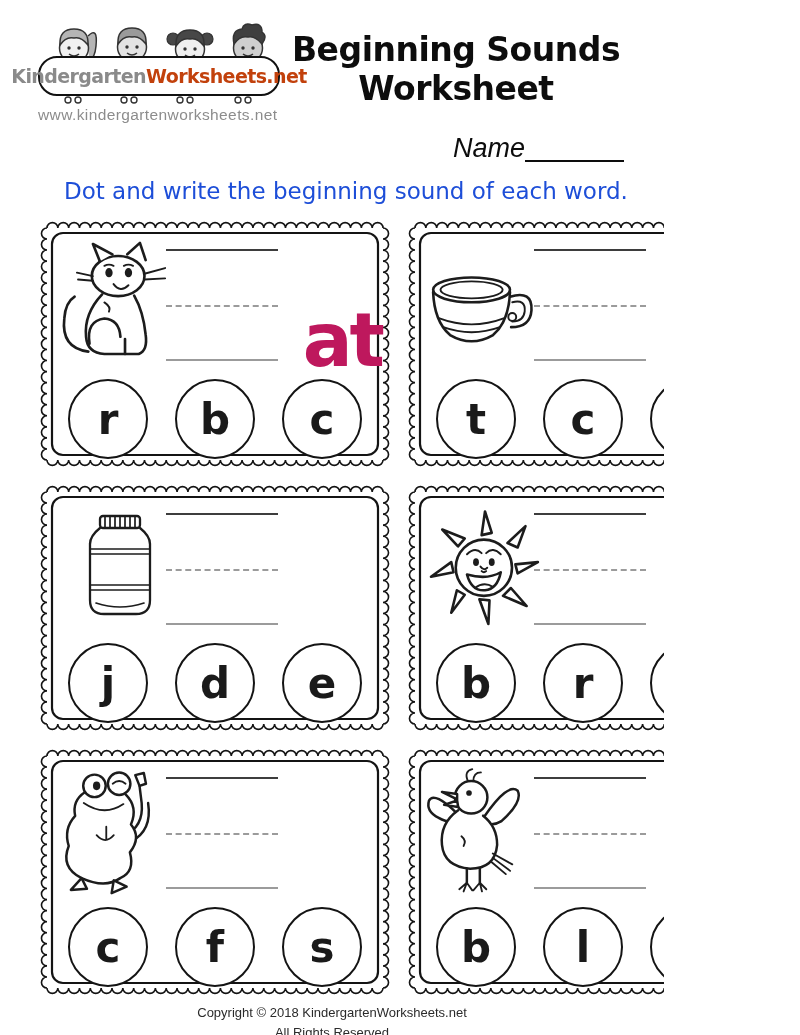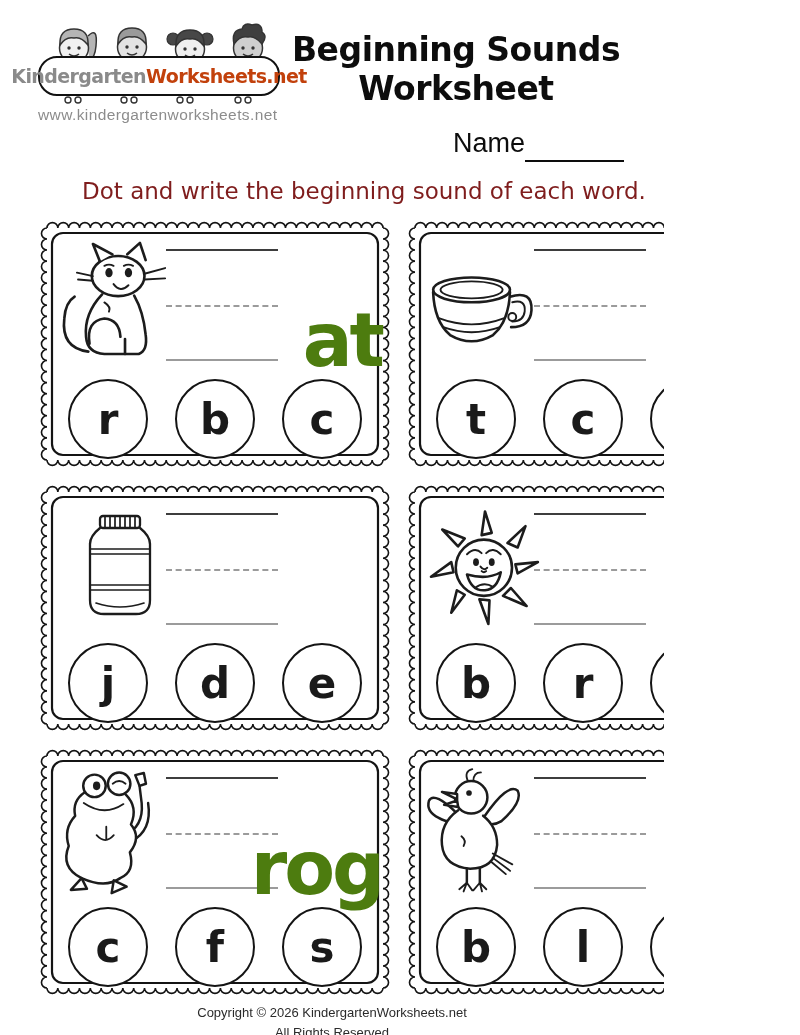"Name" .name-row { align-items: flex-start -> flex-end; font-style: none -> italic }
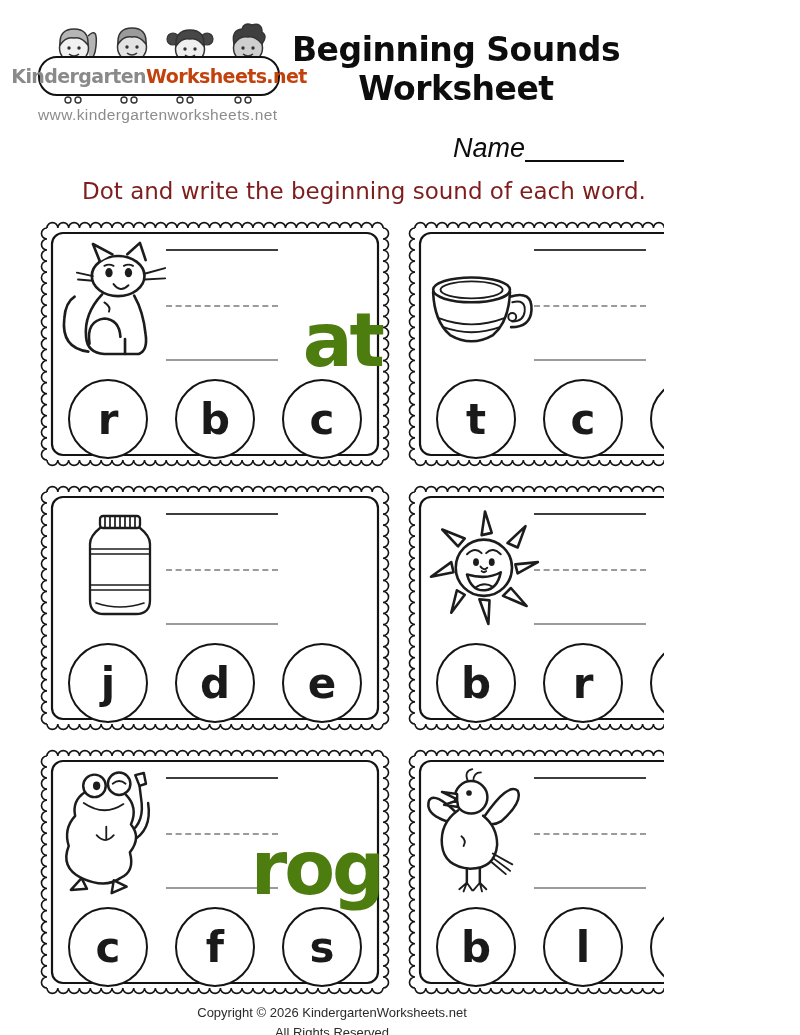"Dot and write the beginning" .instruction { color: #7f1d1d -> #1d4ed8; text-align: center -> none }
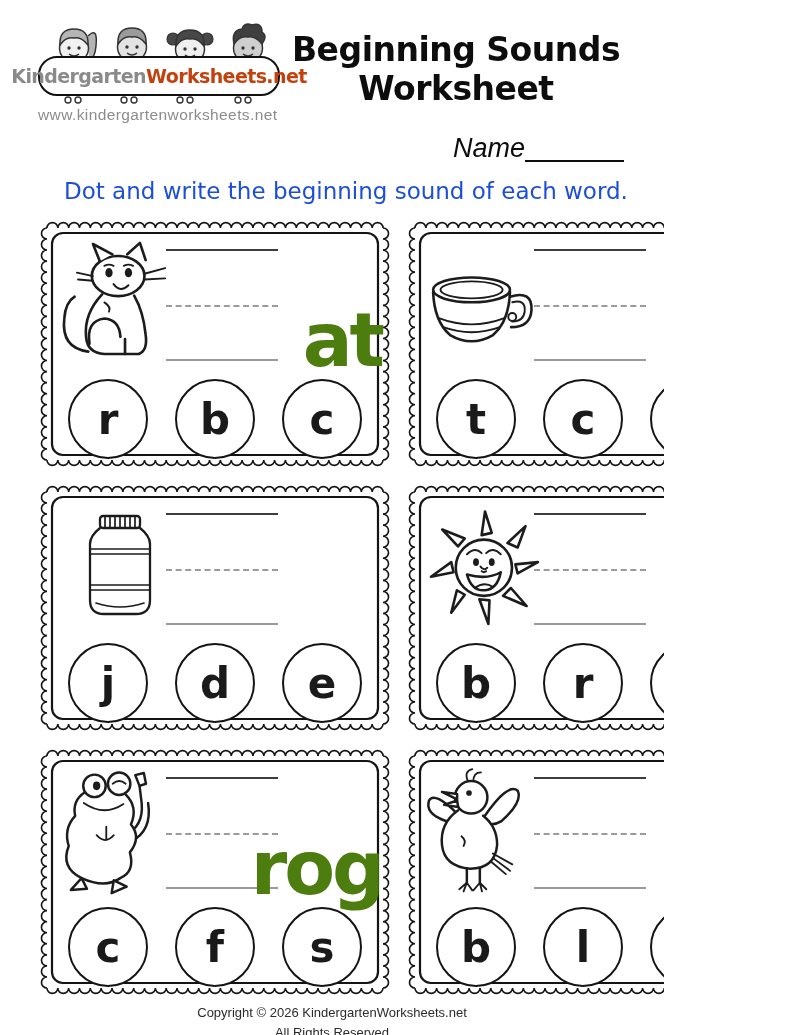"at" .word { color: #4d7c0f -> #be185d }
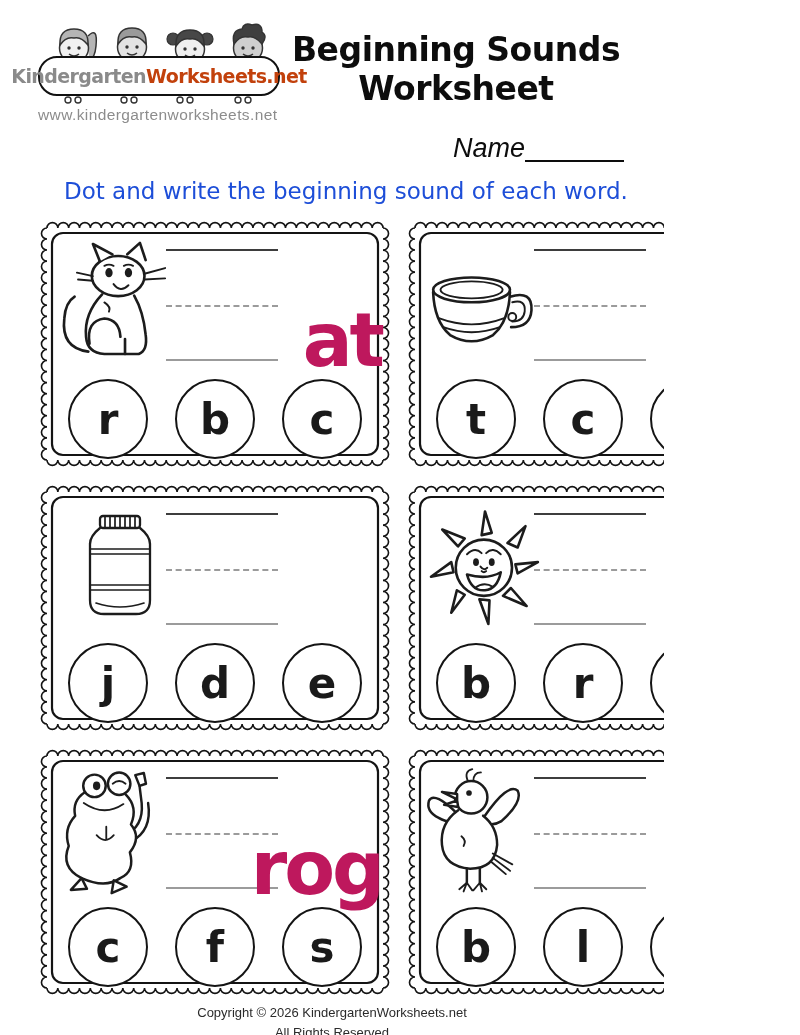"rog" div.word { html: <div>rog</div> -> none }
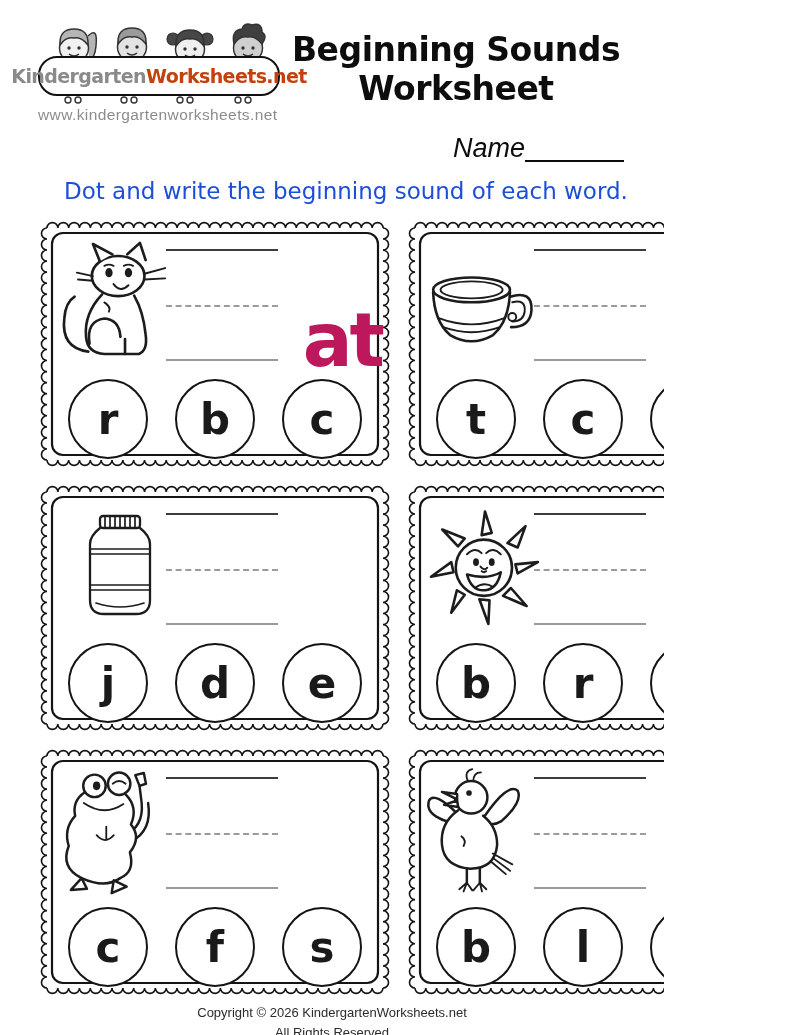"Copyright © 2026" div { text: 2026 -> 2018 }
